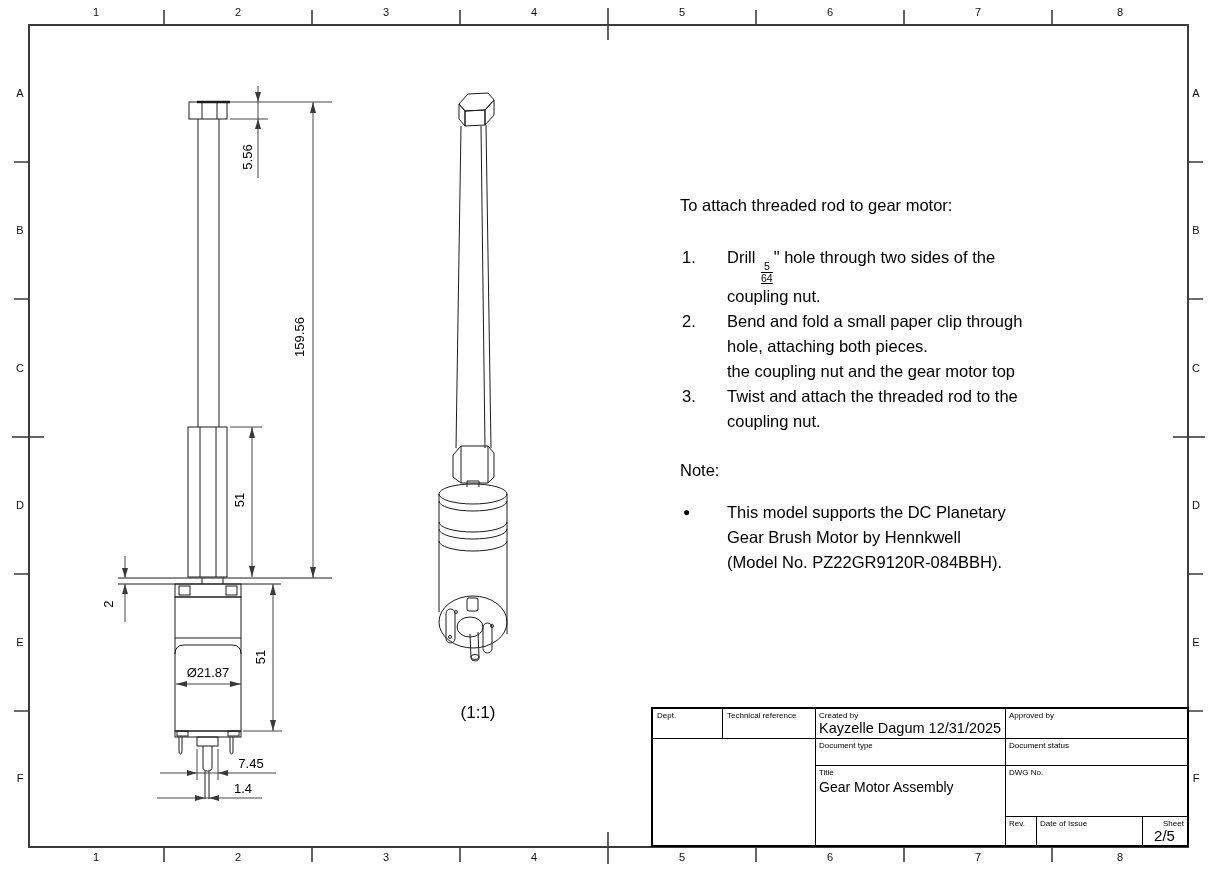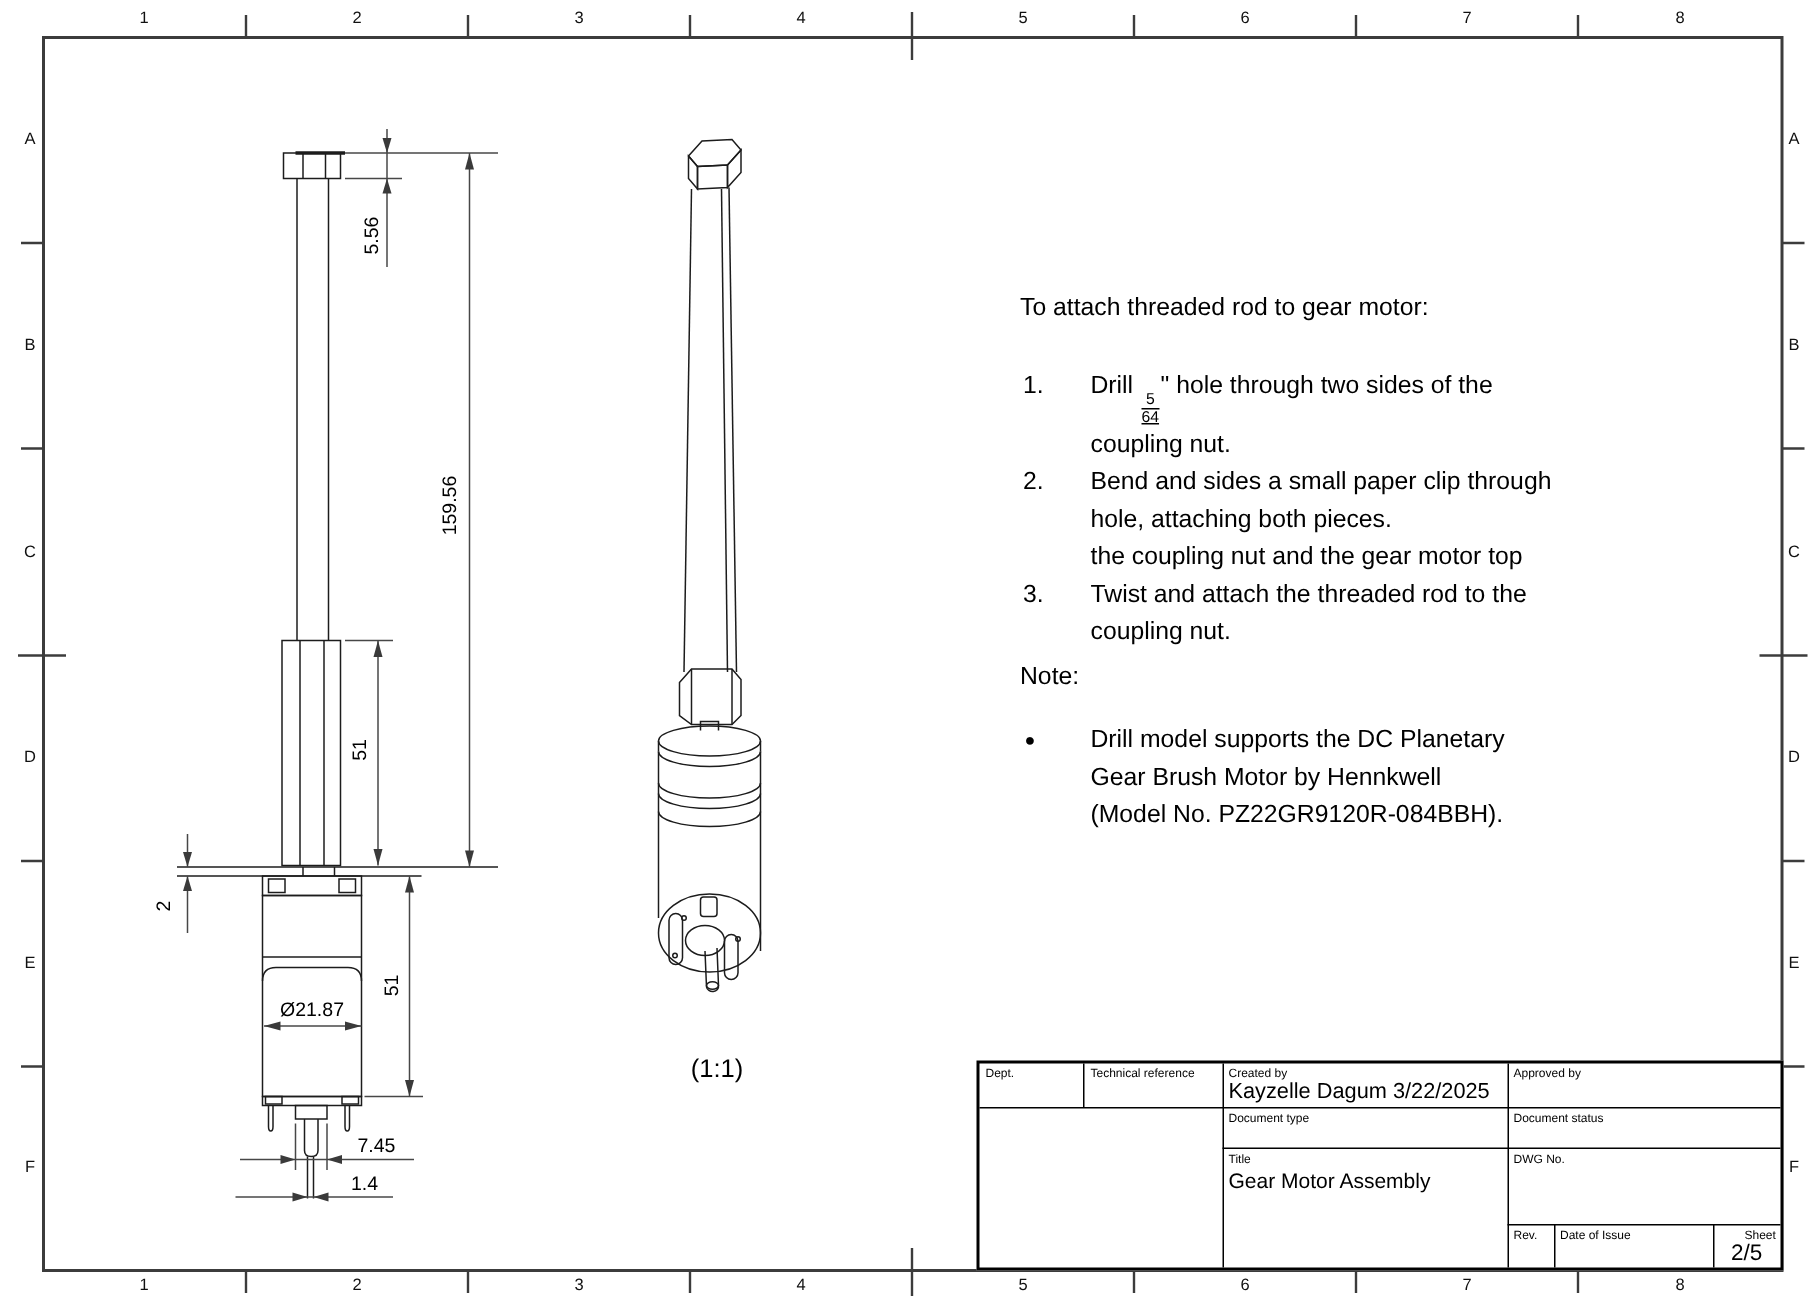"Bend and sides a small" div { text: sides -> fold }
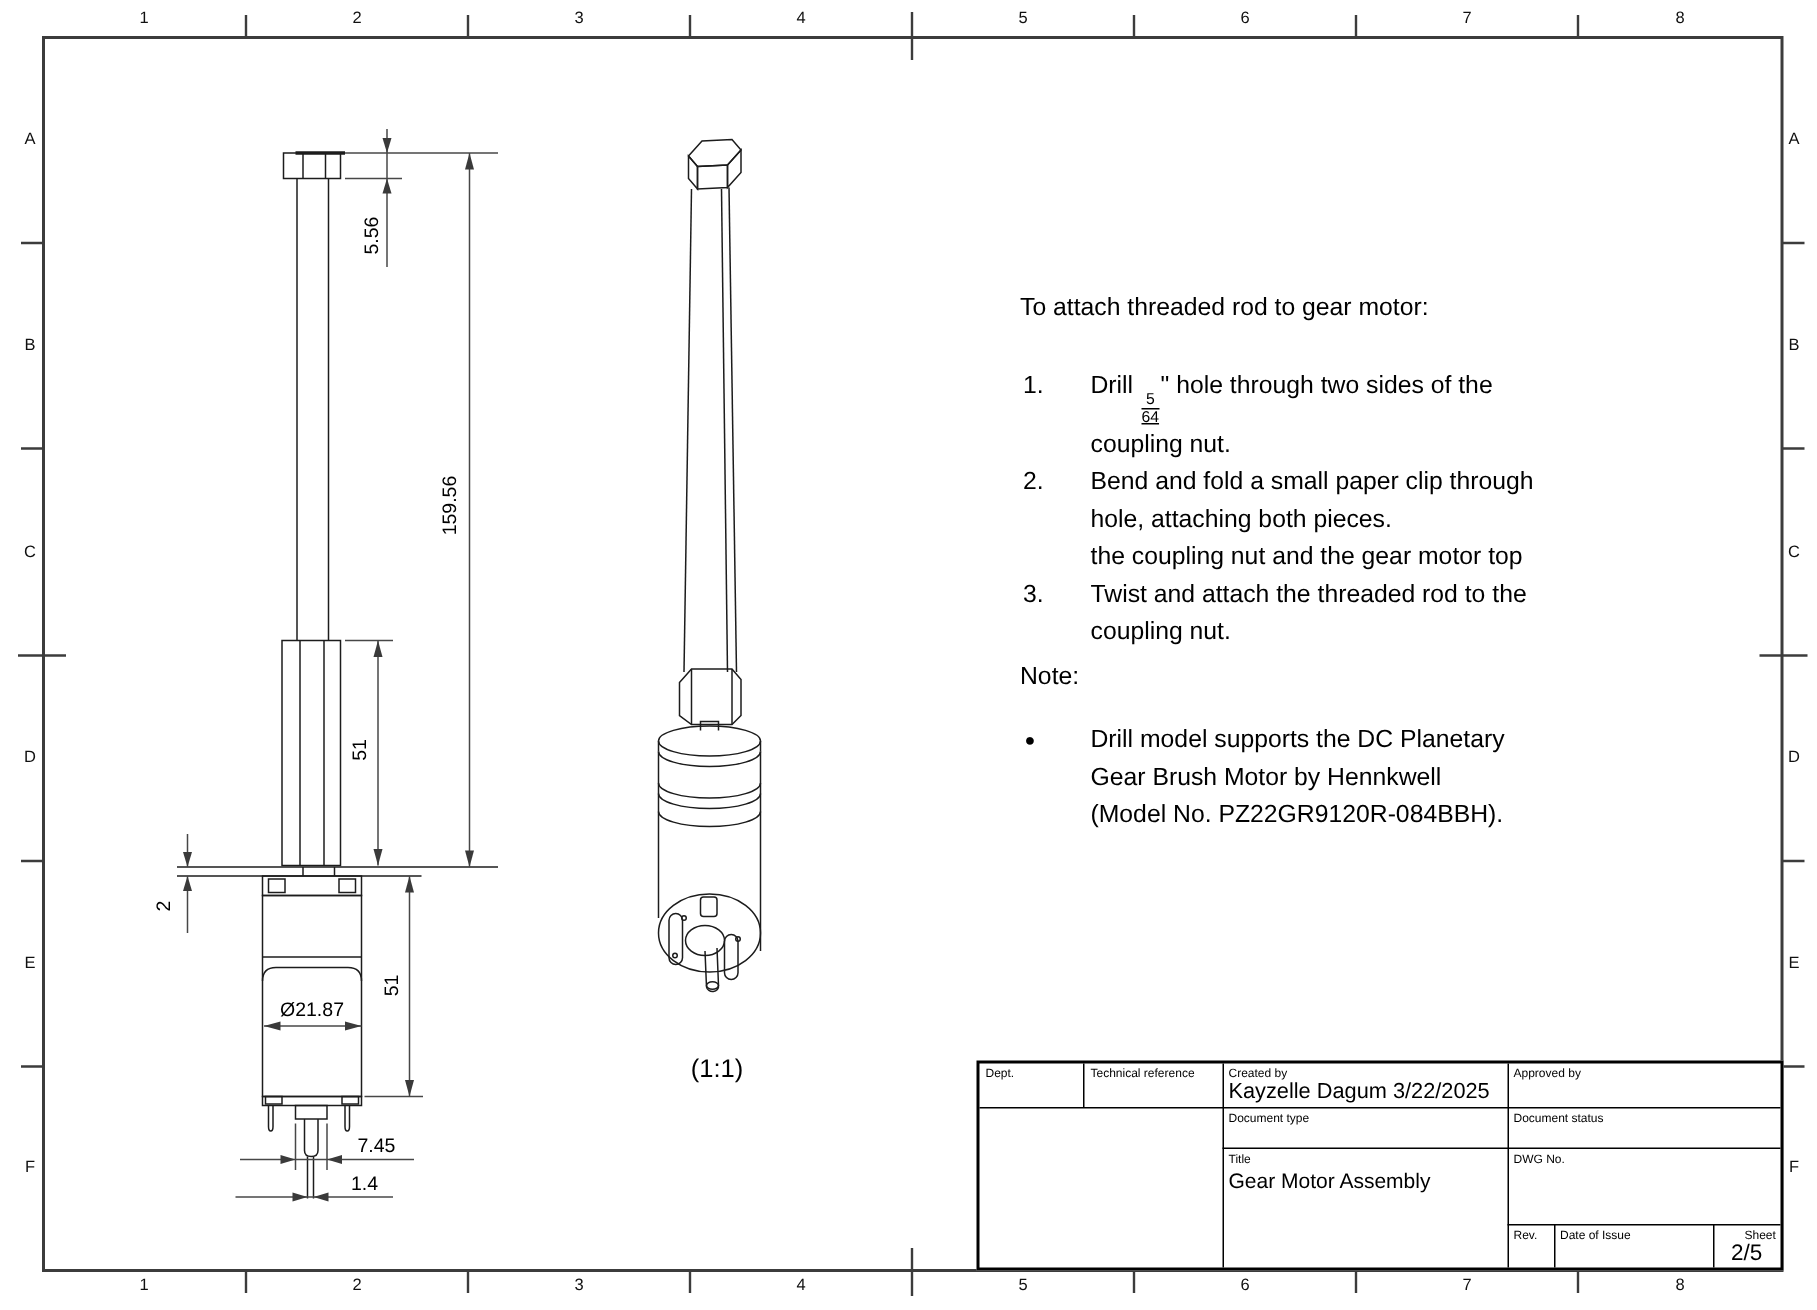"Note:" .note-label { margin-top: 5px -> 24px }
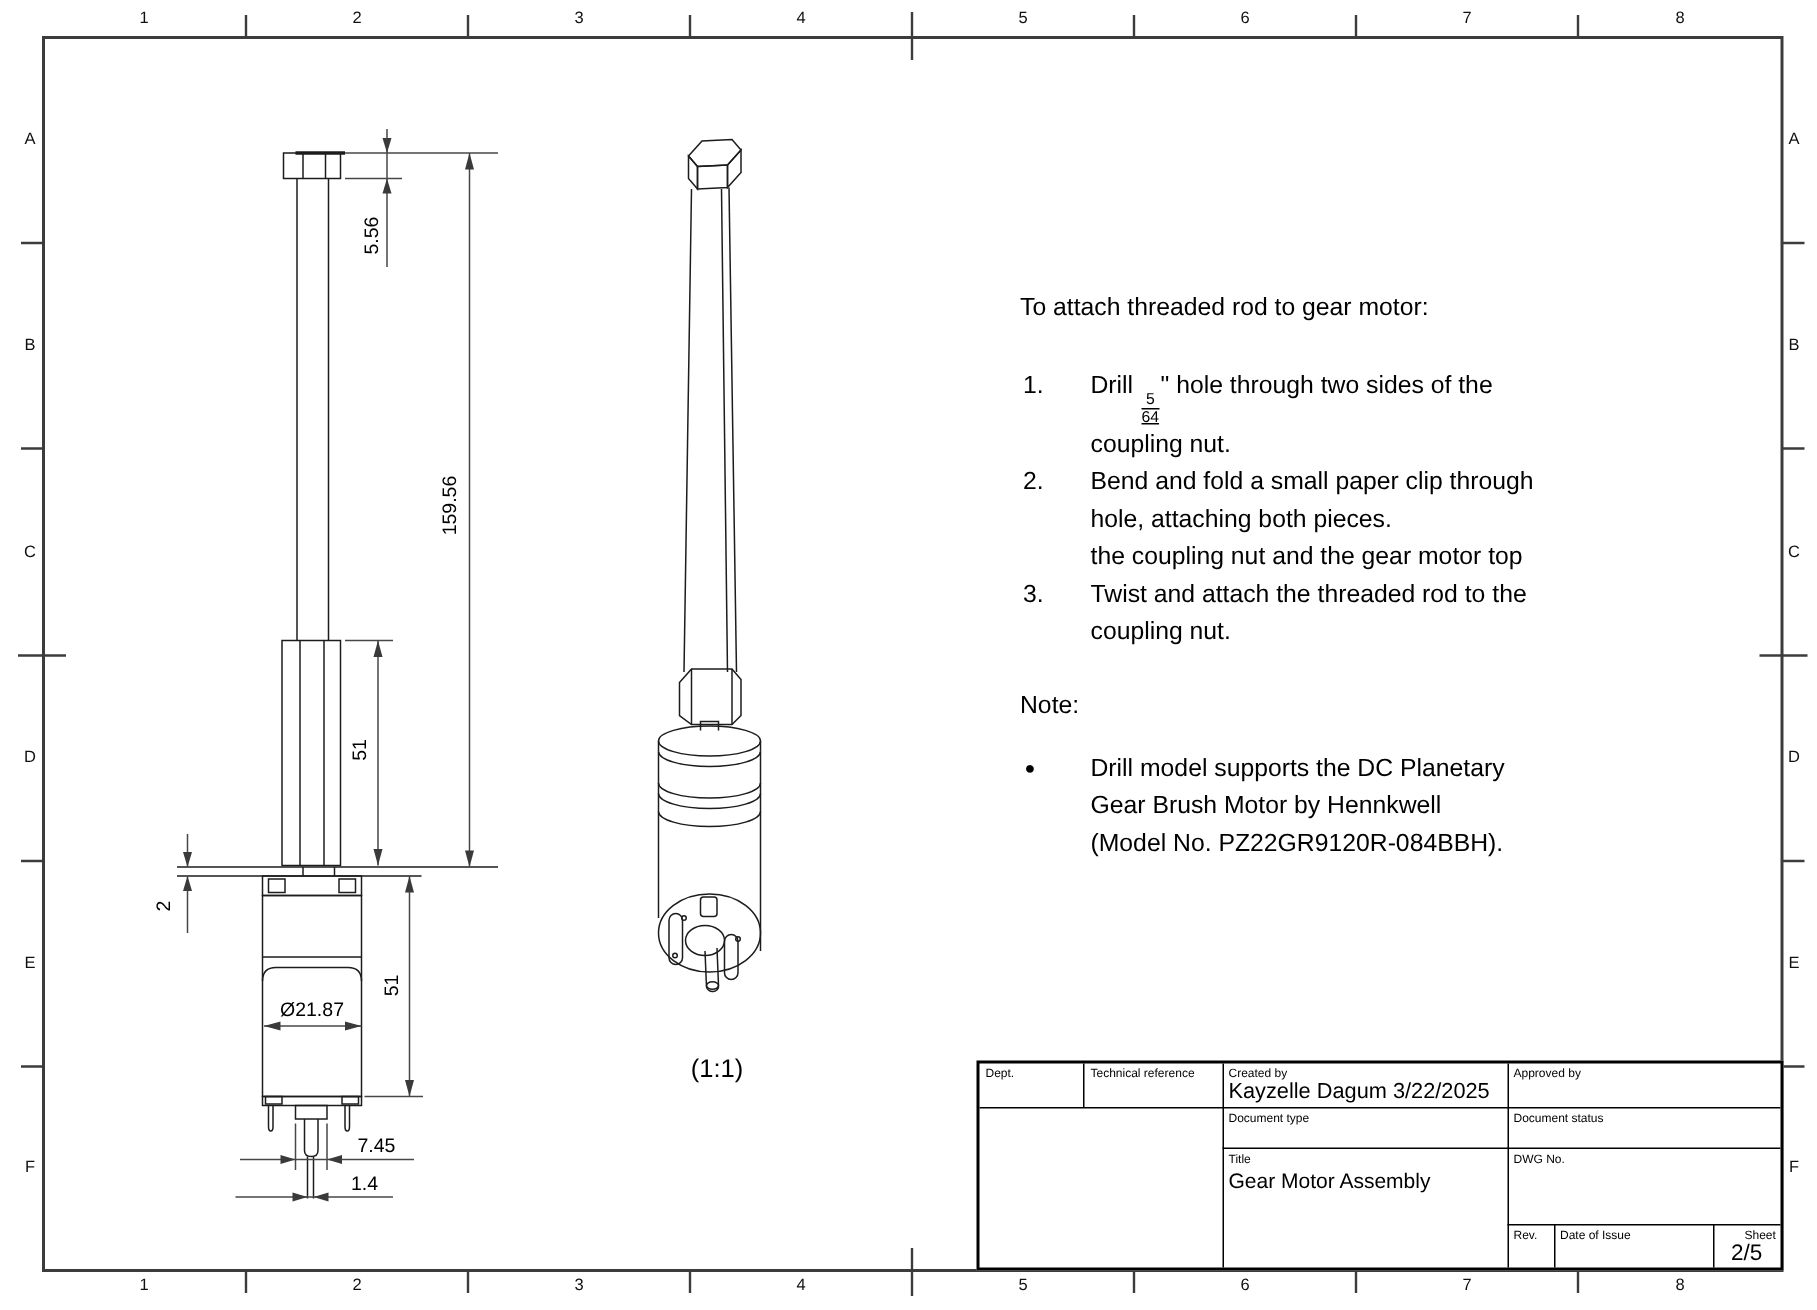"Drill model supports the DC" div { text: Drill -> This }
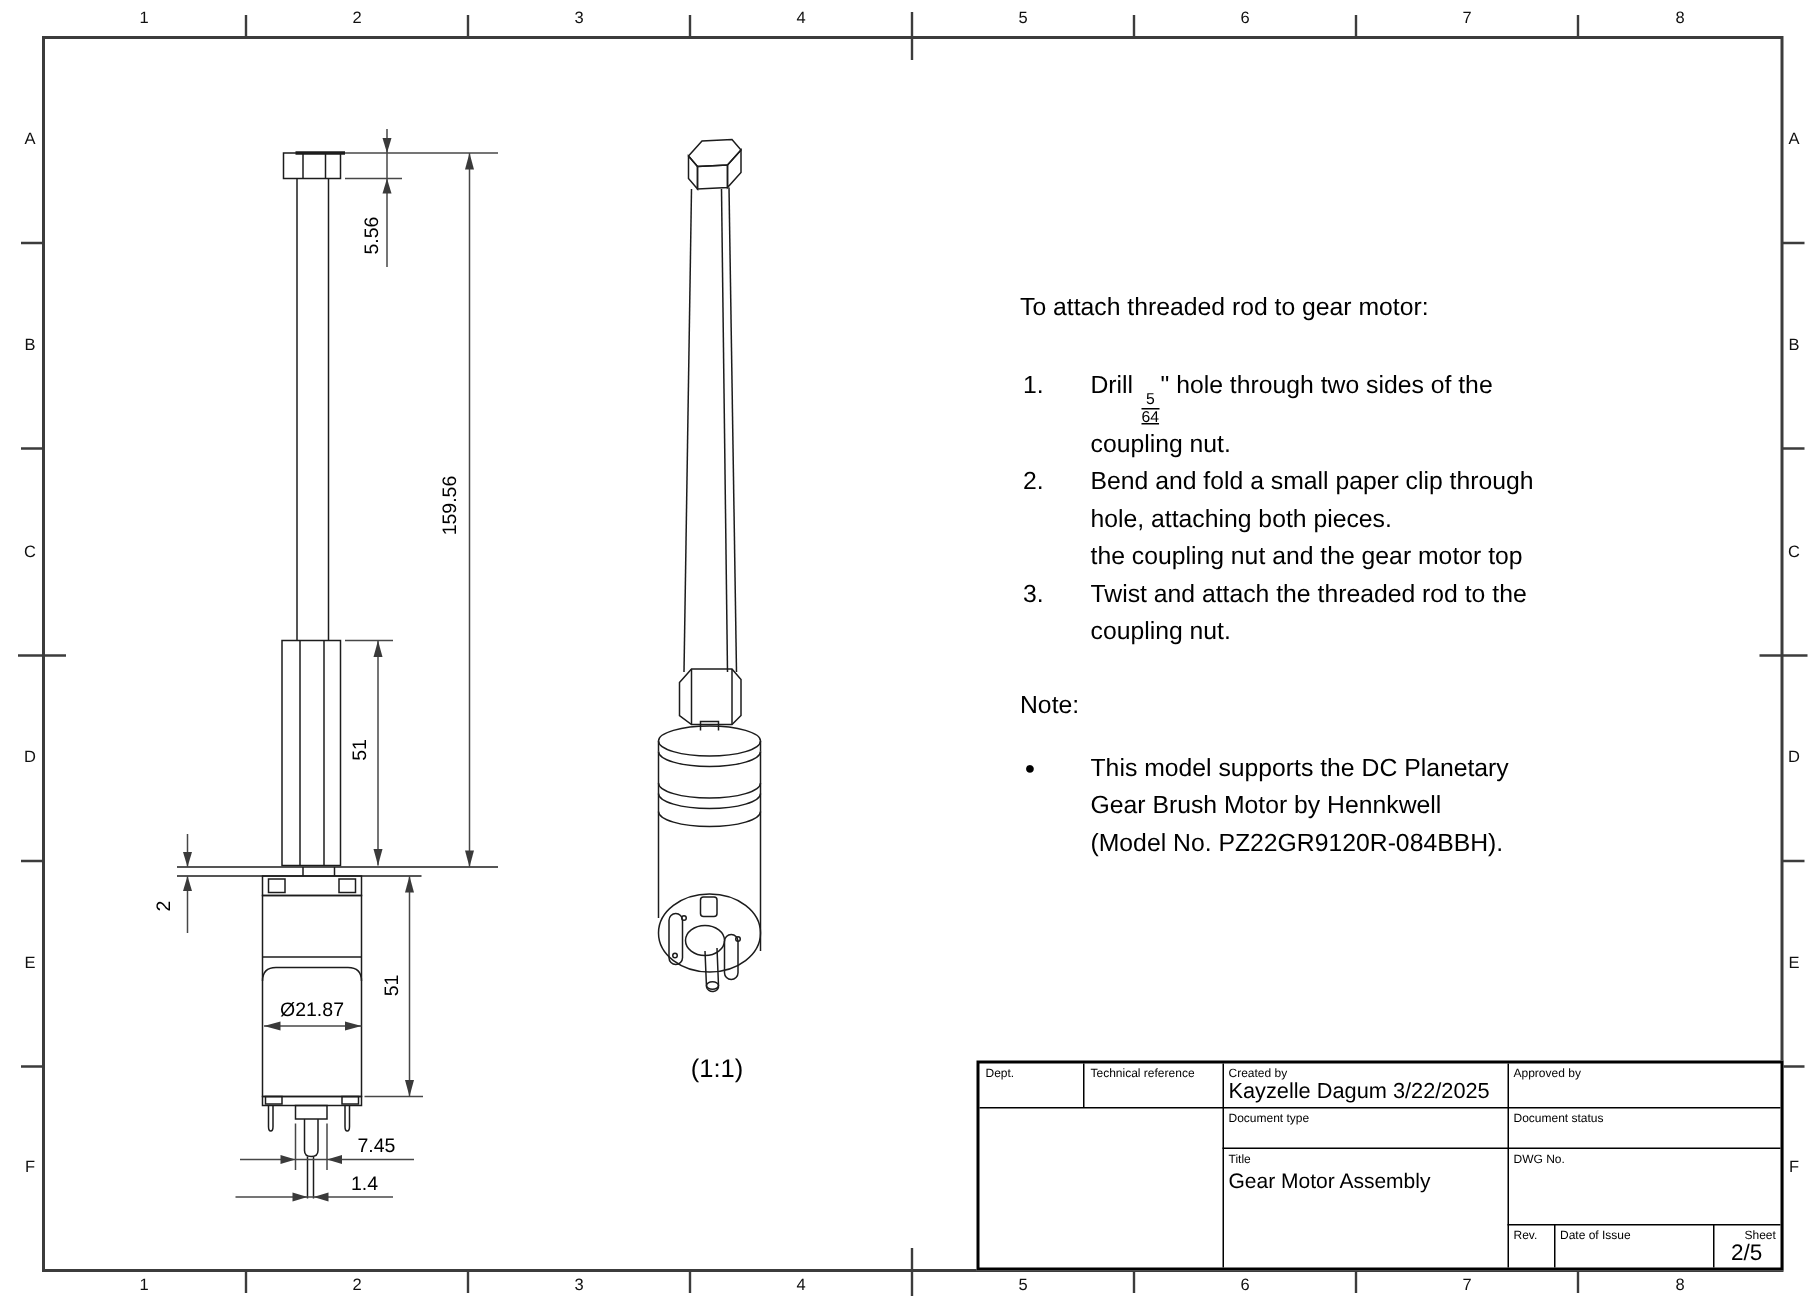"Kayzelle Dagum 3/22/2025" span.tb-value-name { text: 3/22/2025 -> 12/31/2025 }
